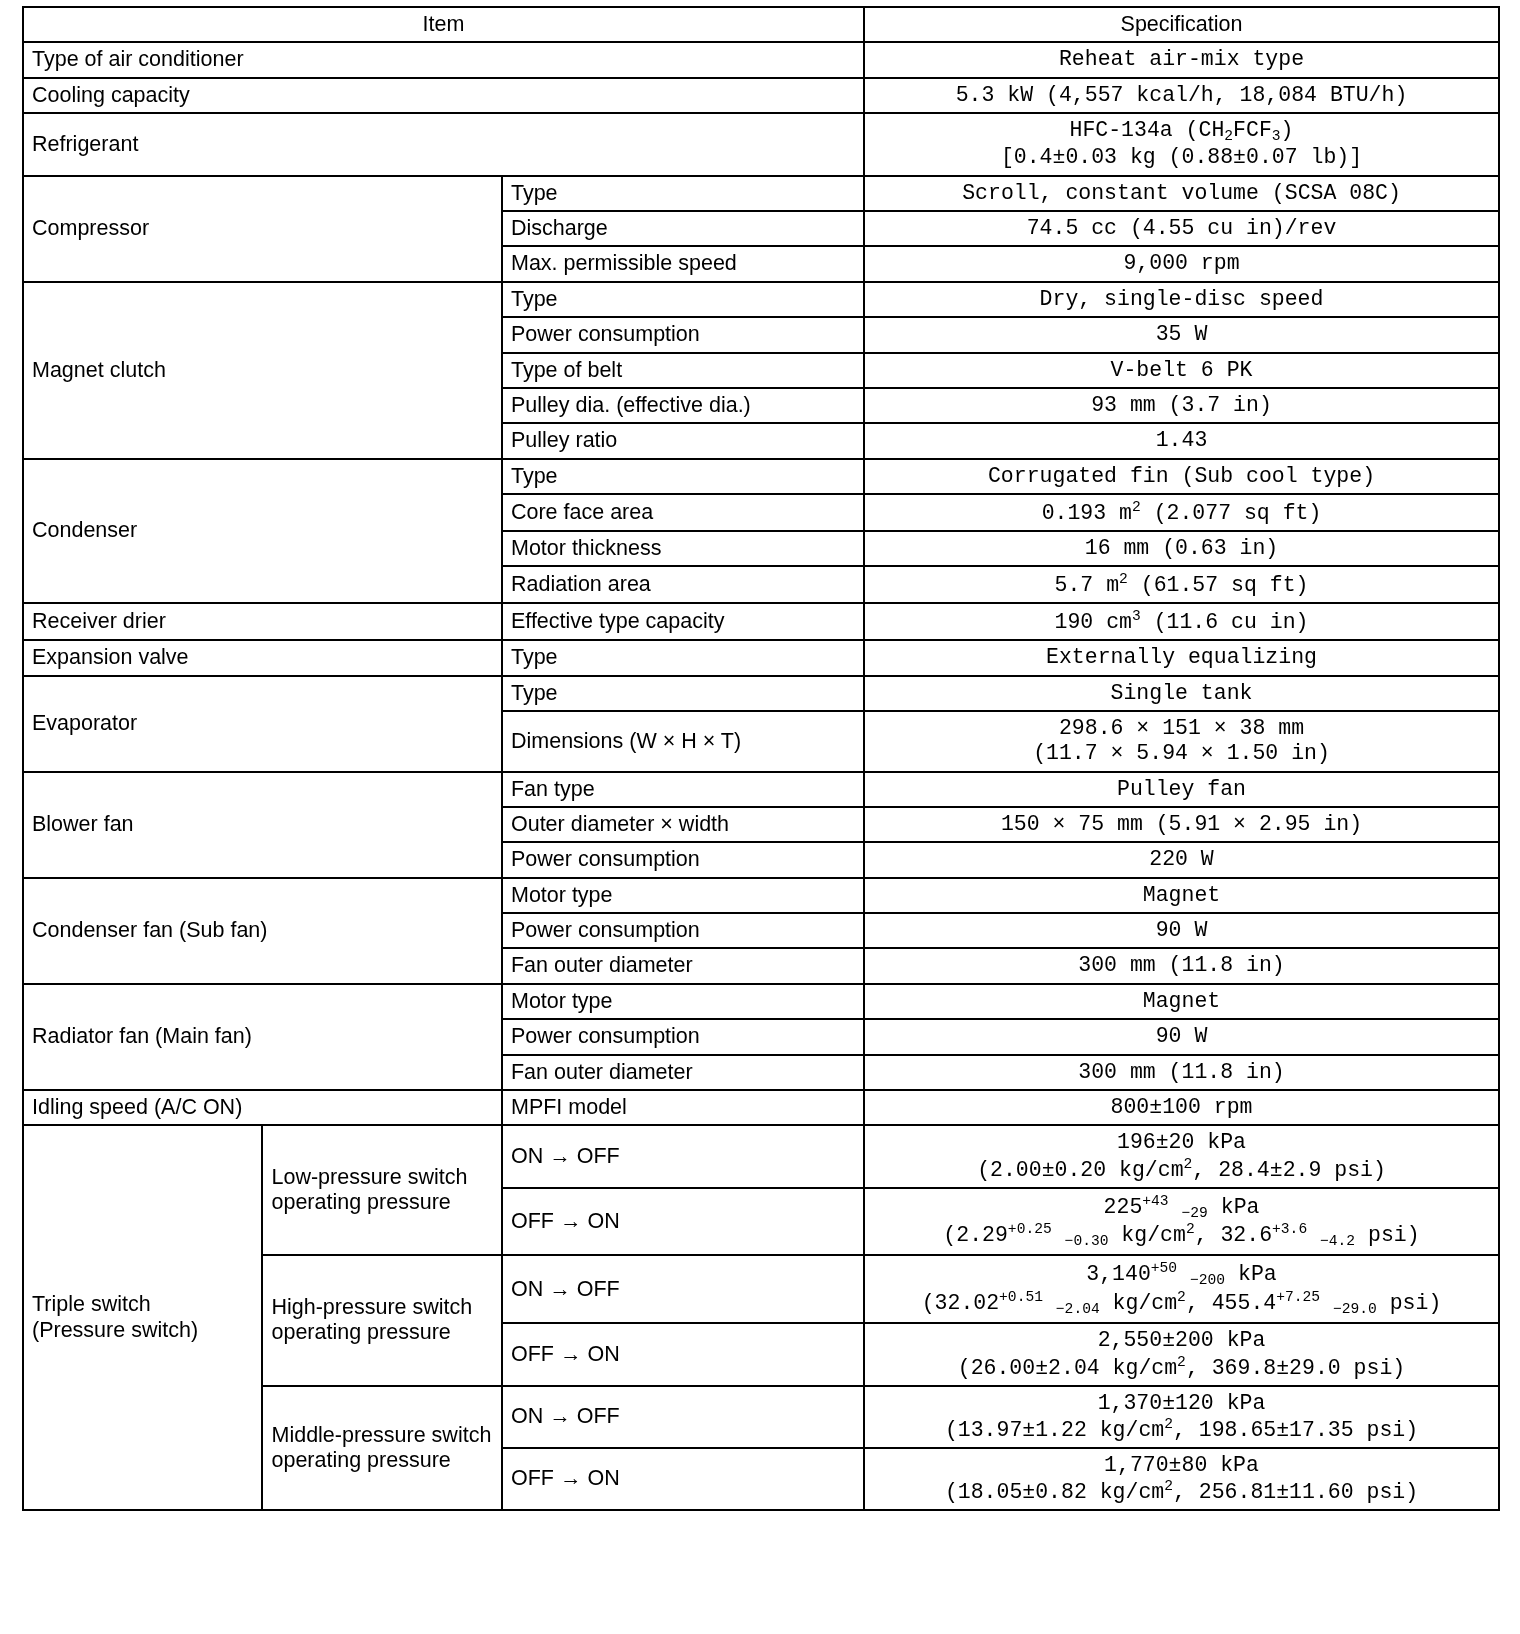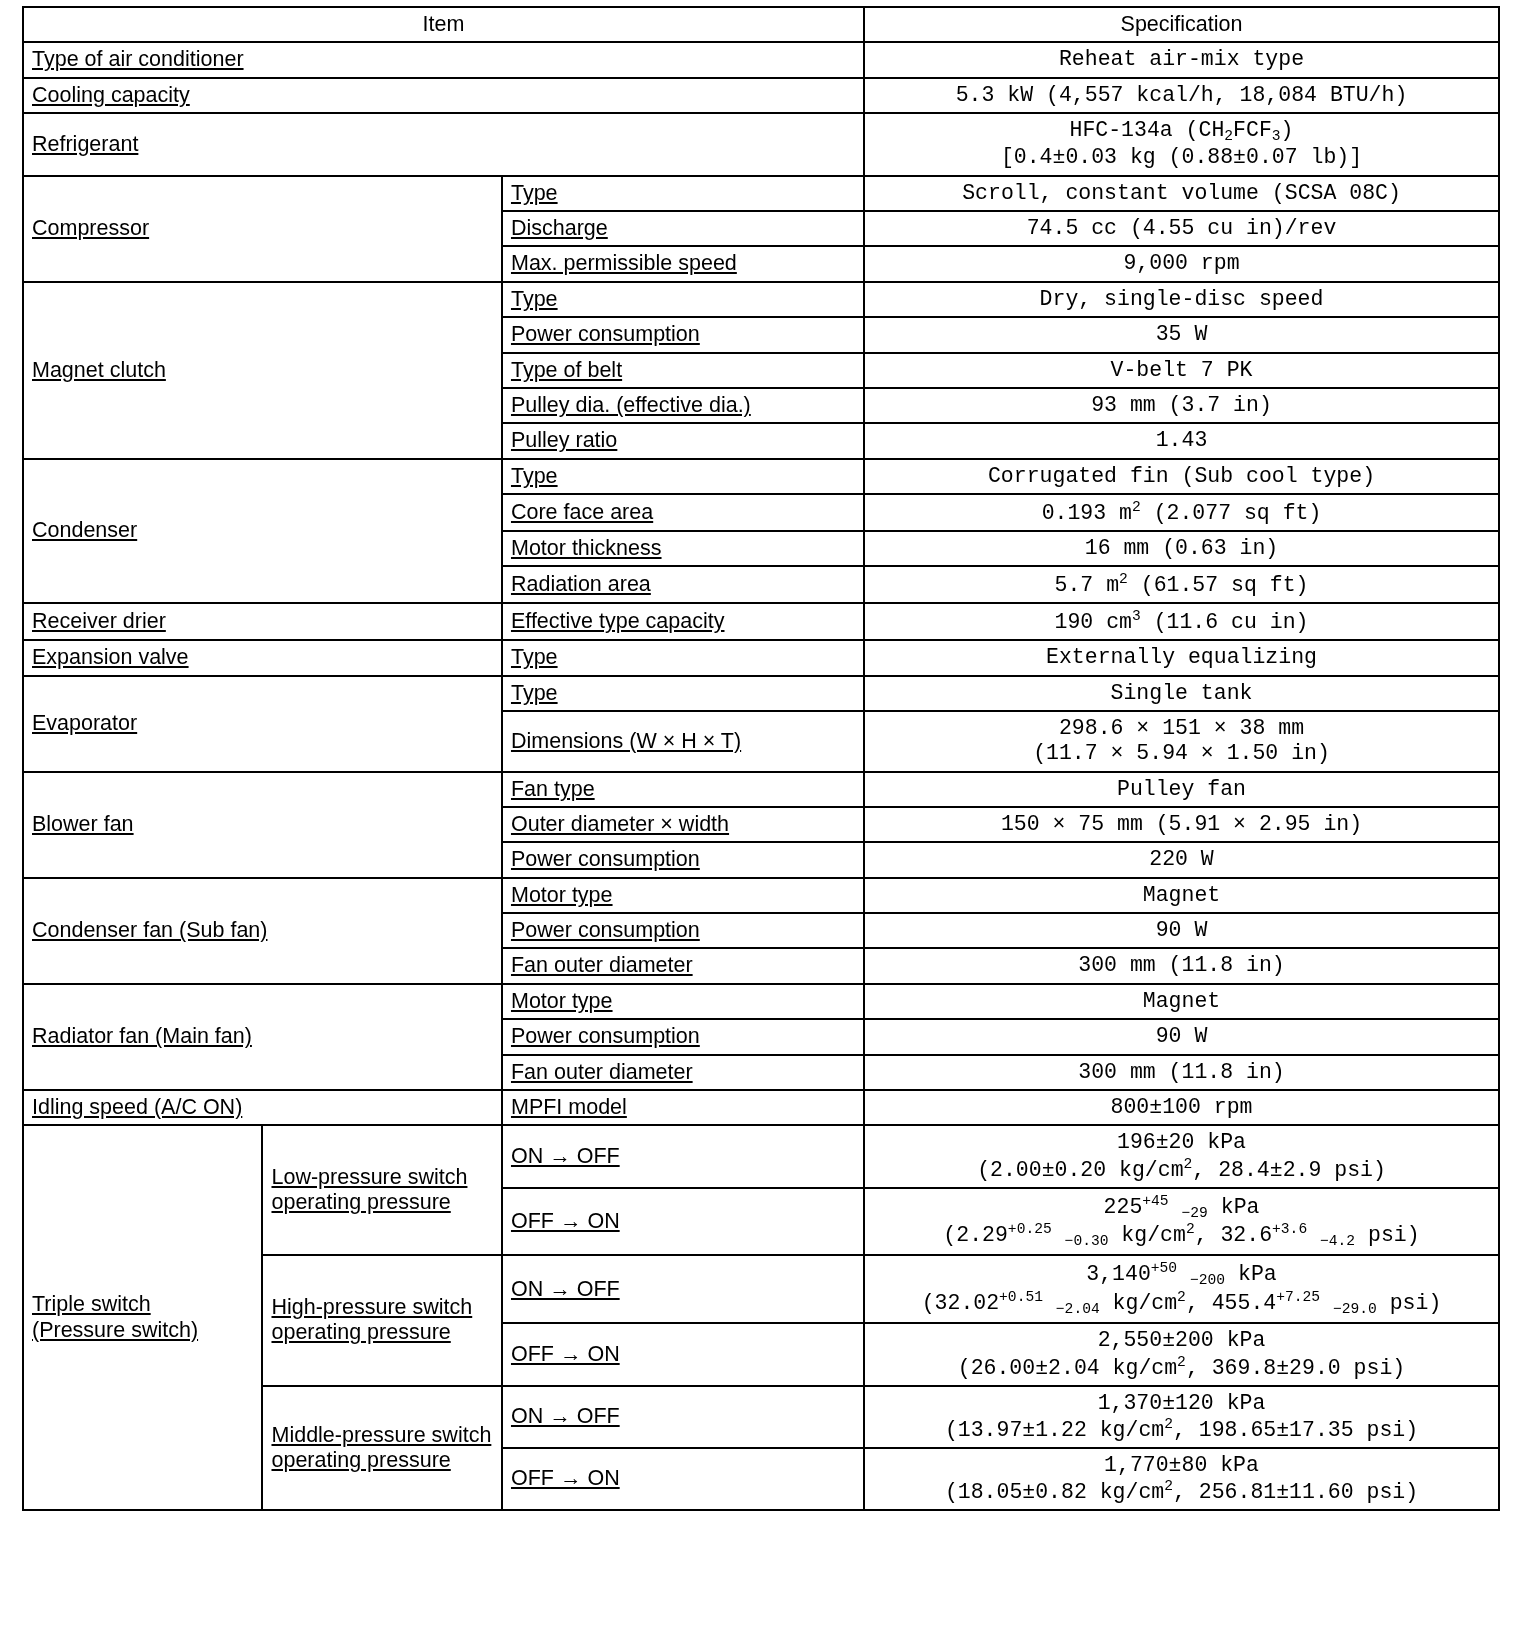"Type of air conditioner" .pad-l { text-decoration: underline -> none }
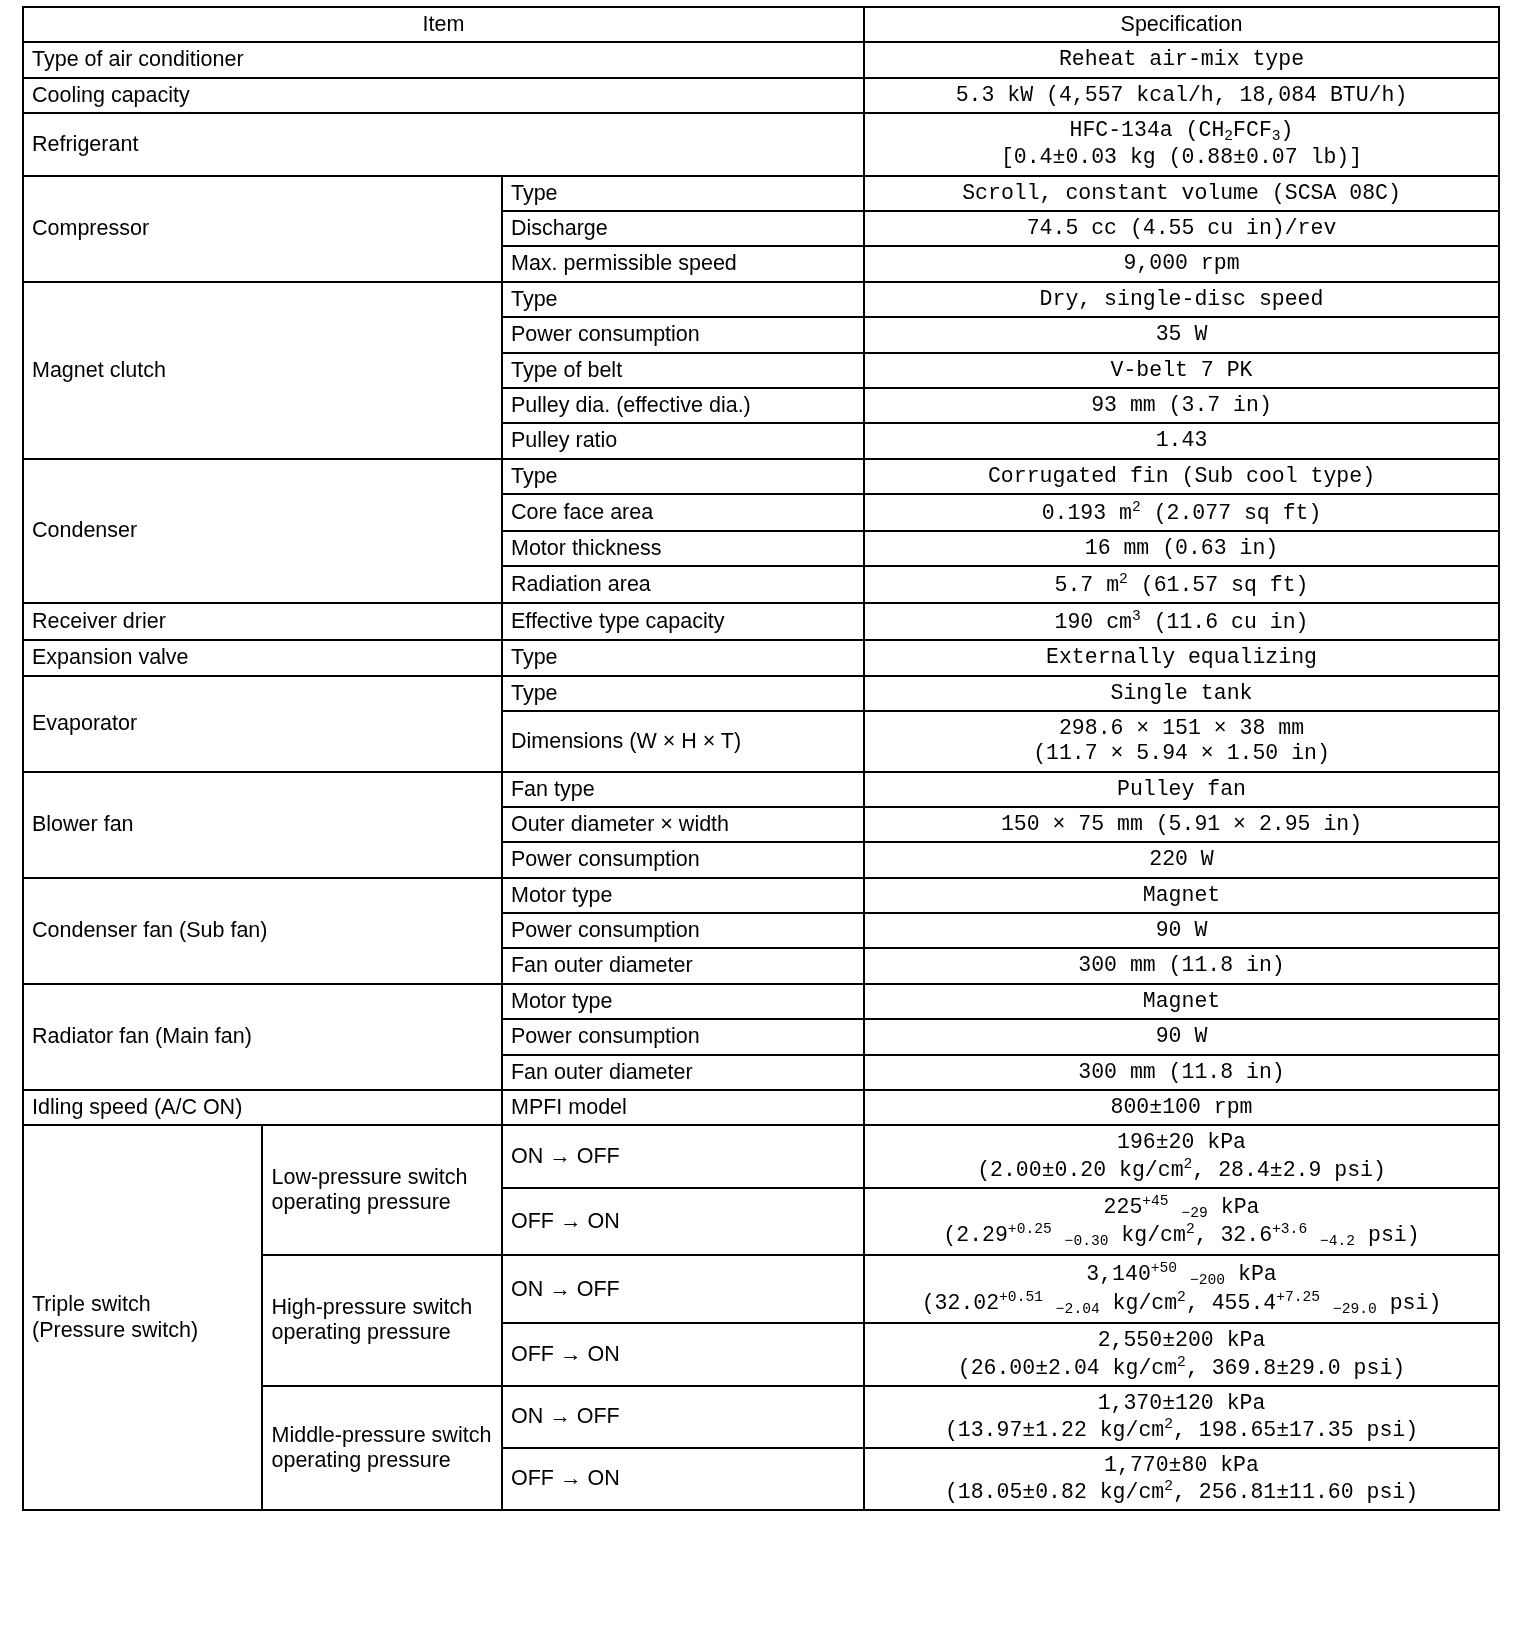"V-belt 7 PK" span.ln { text: 7 -> 6 }
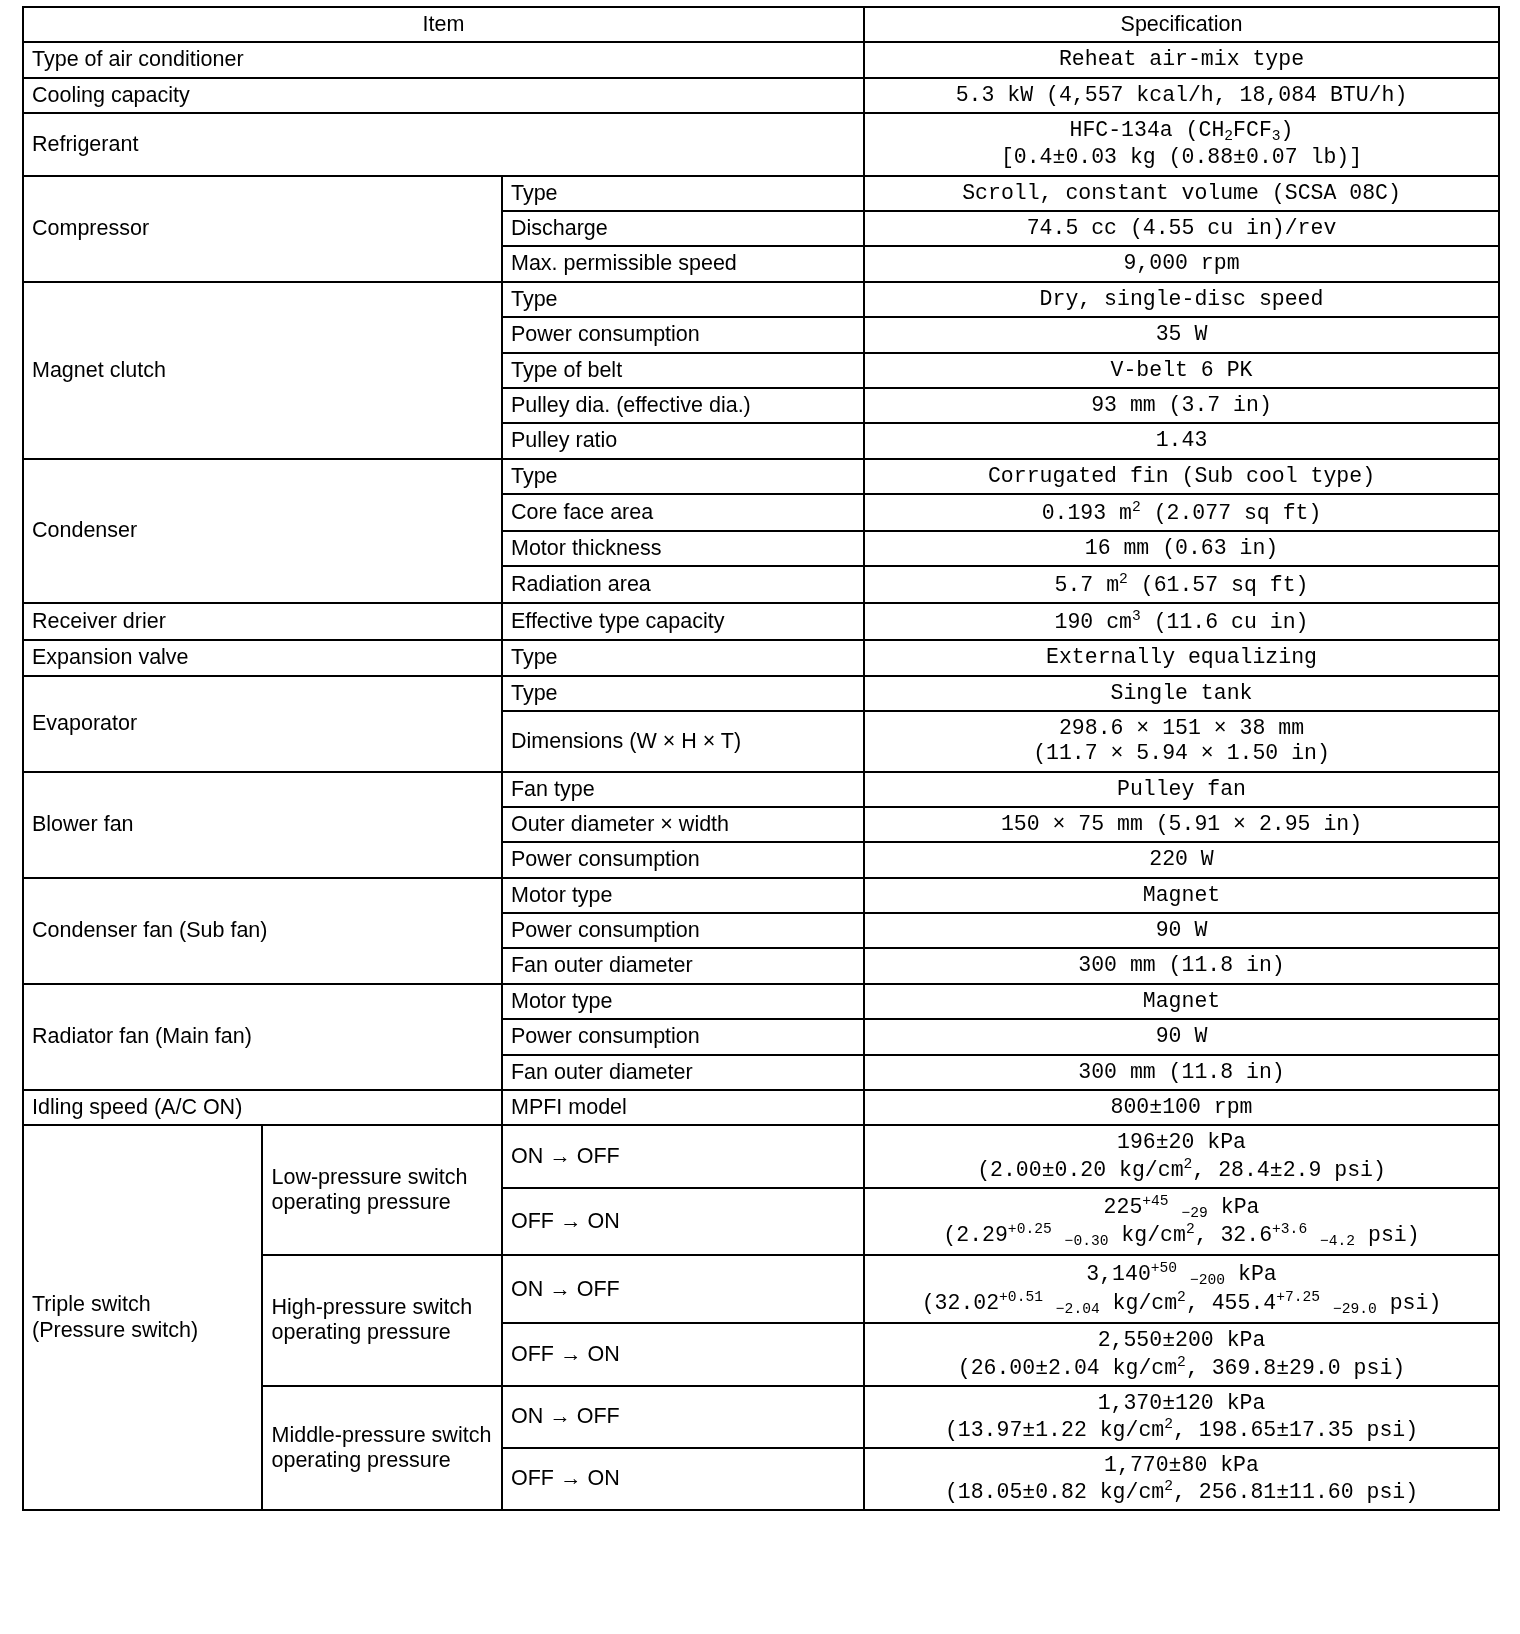"+45" sup { text: +45 -> +43 }
